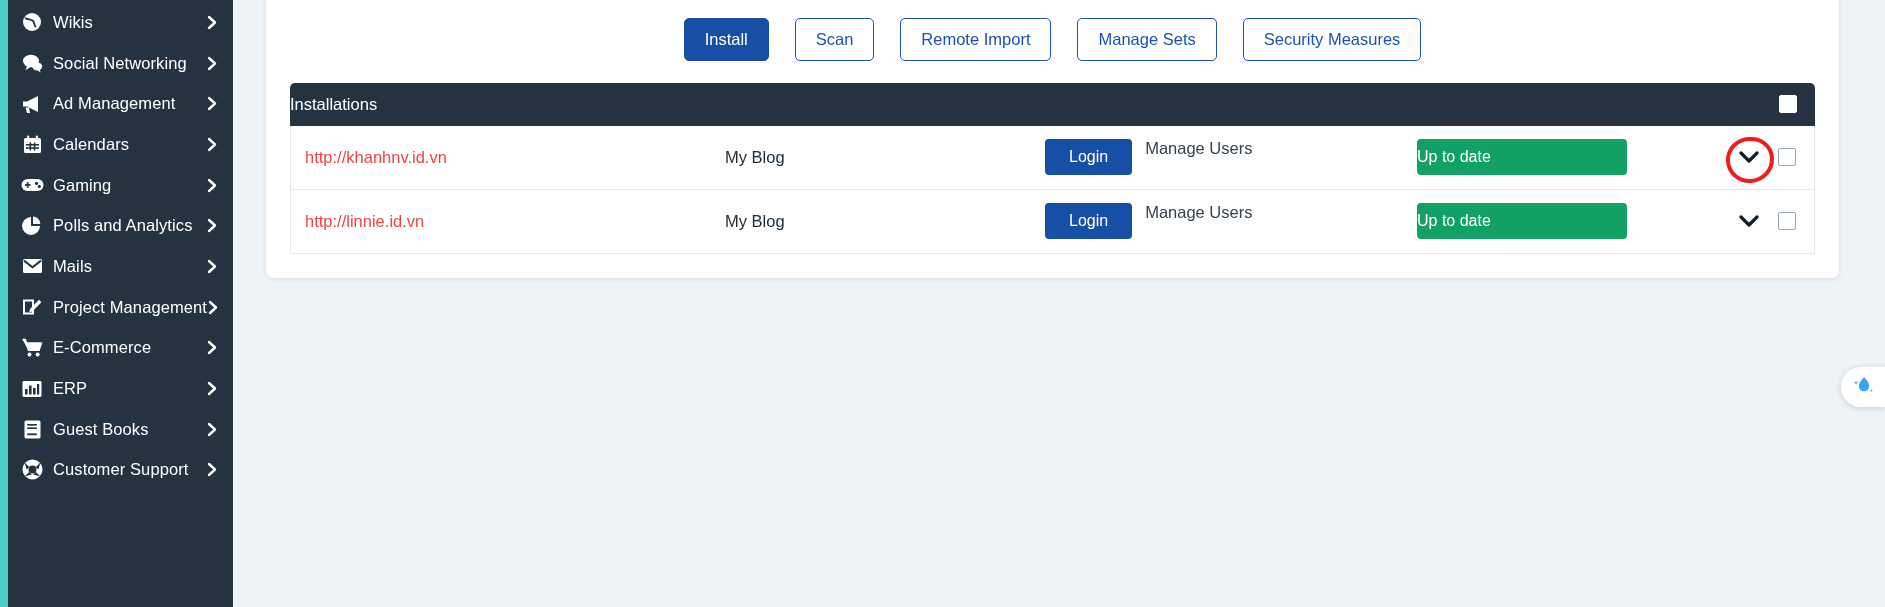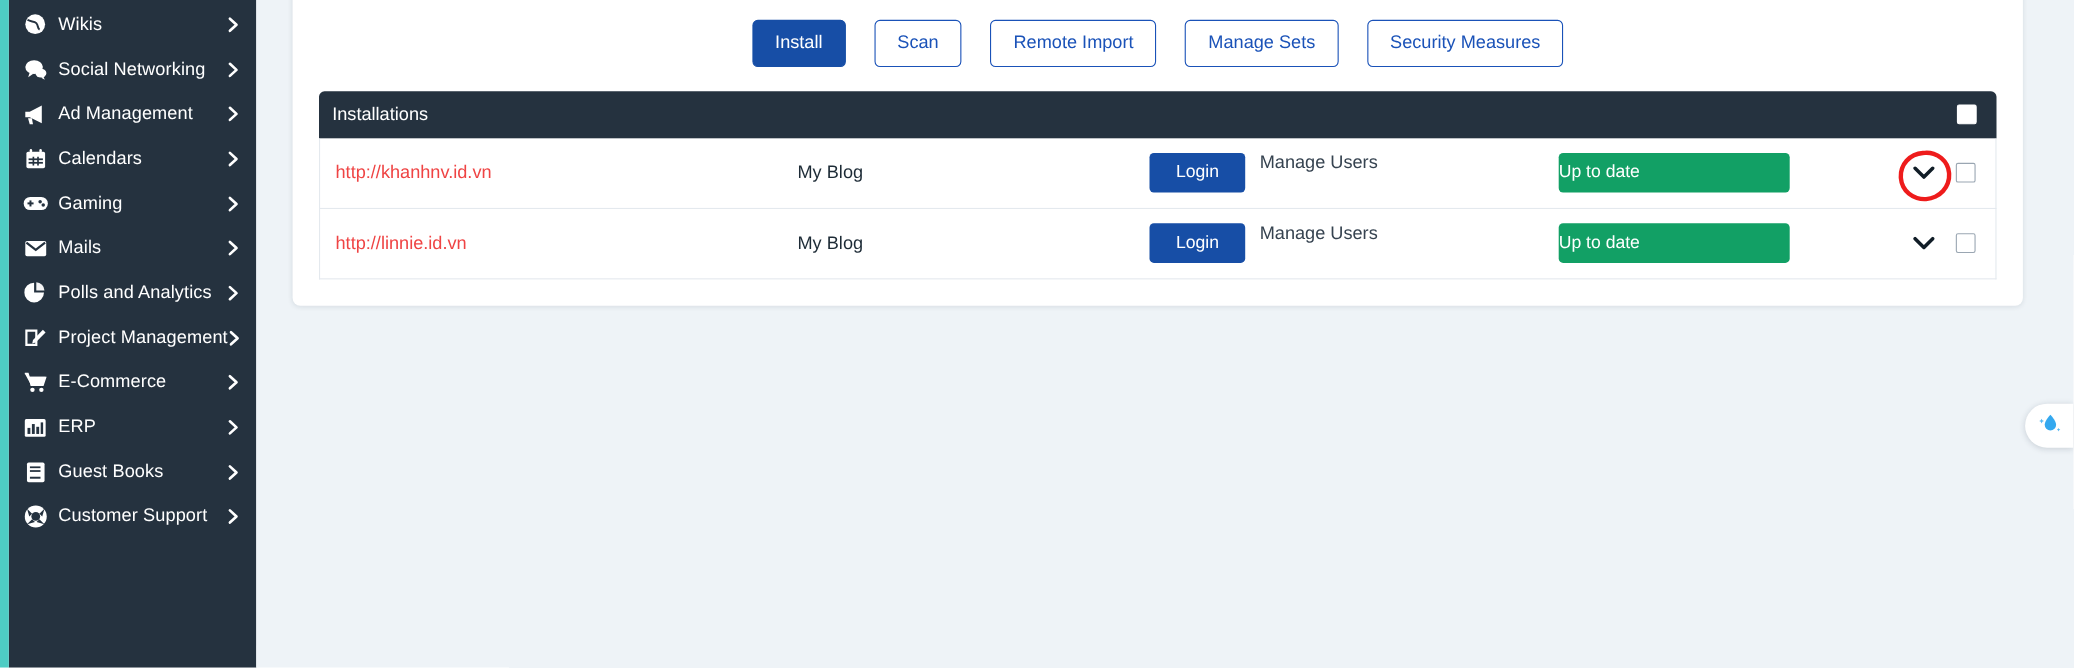"Installations" .t-head { padding: 0 18px 0 12px -> 0 18px 0 0 }
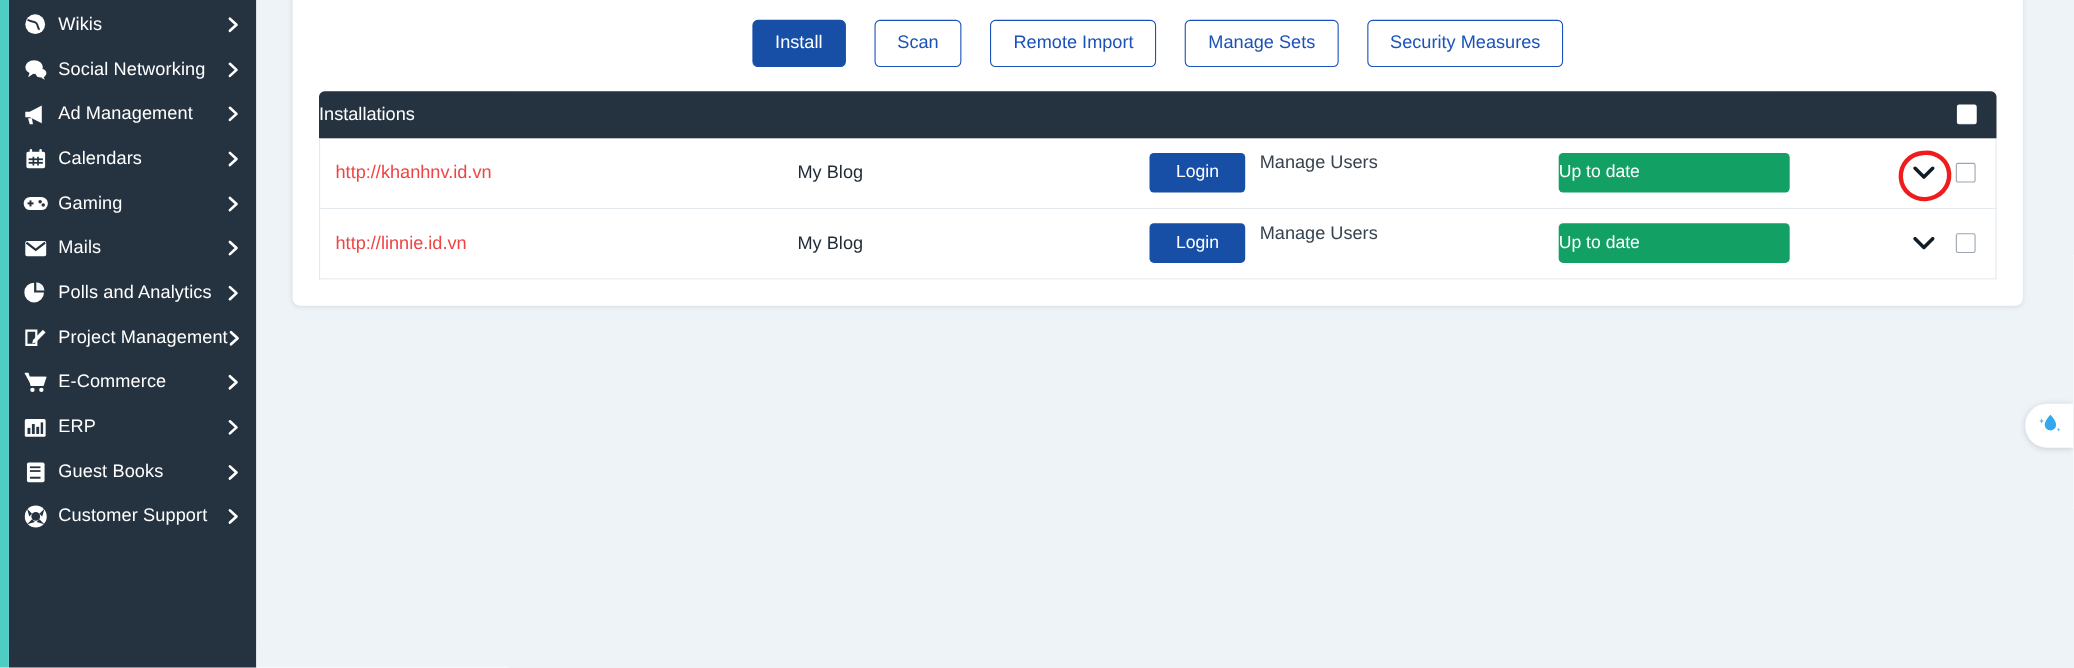"Mails" div.nav-item { order: before "Polls and Analytics" -> after "Polls and Analytics" }
